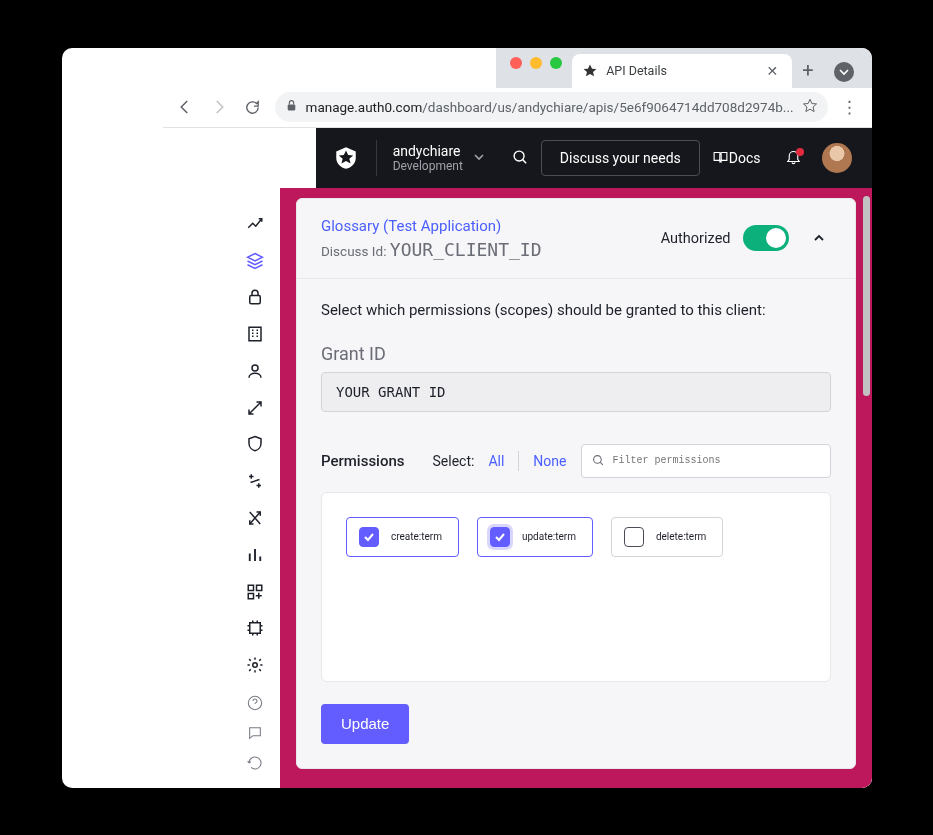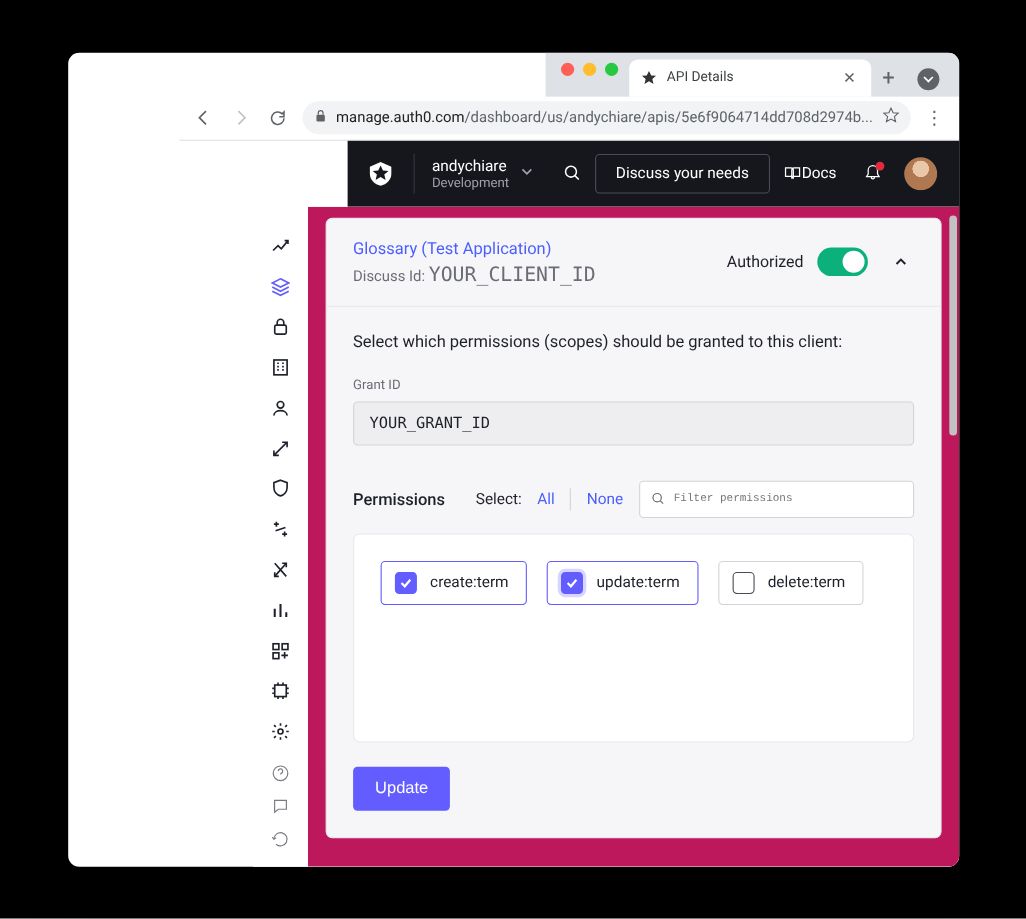"Grant ID" .field-label { font-size: 12px -> 18px }
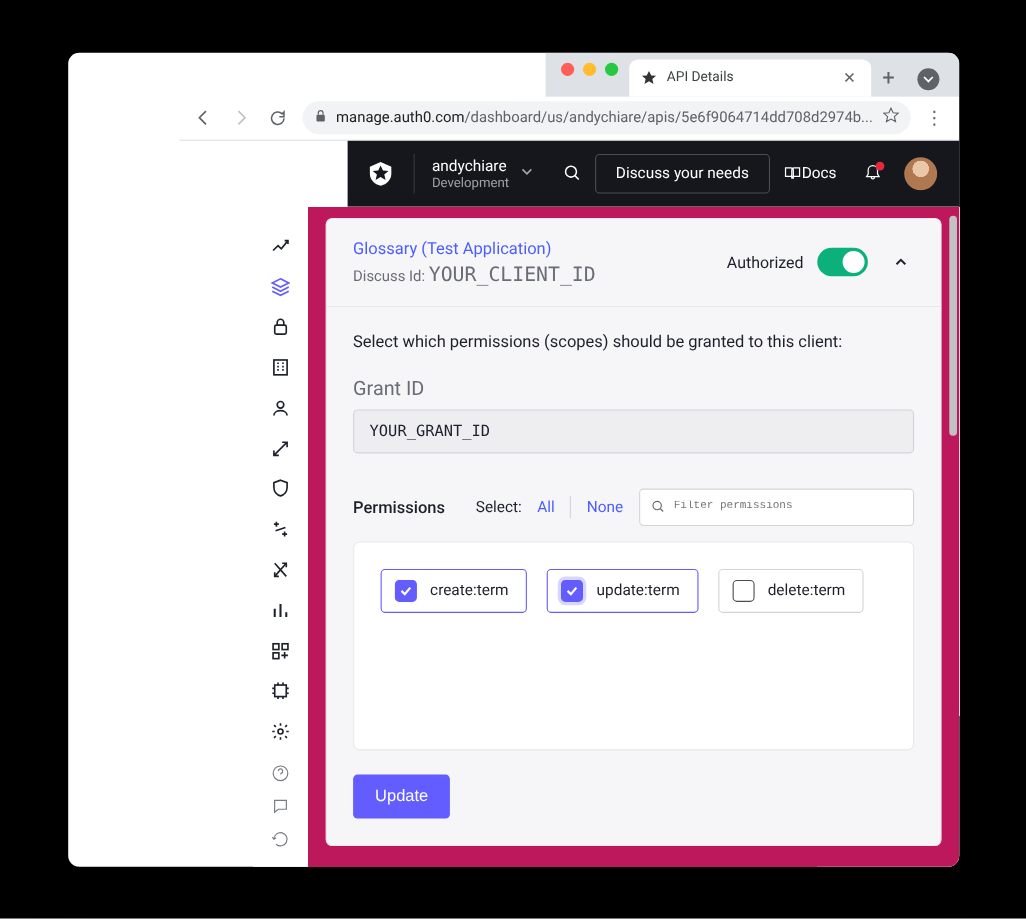"create:term" .perm-chip { font-size: 14px -> 10px }
